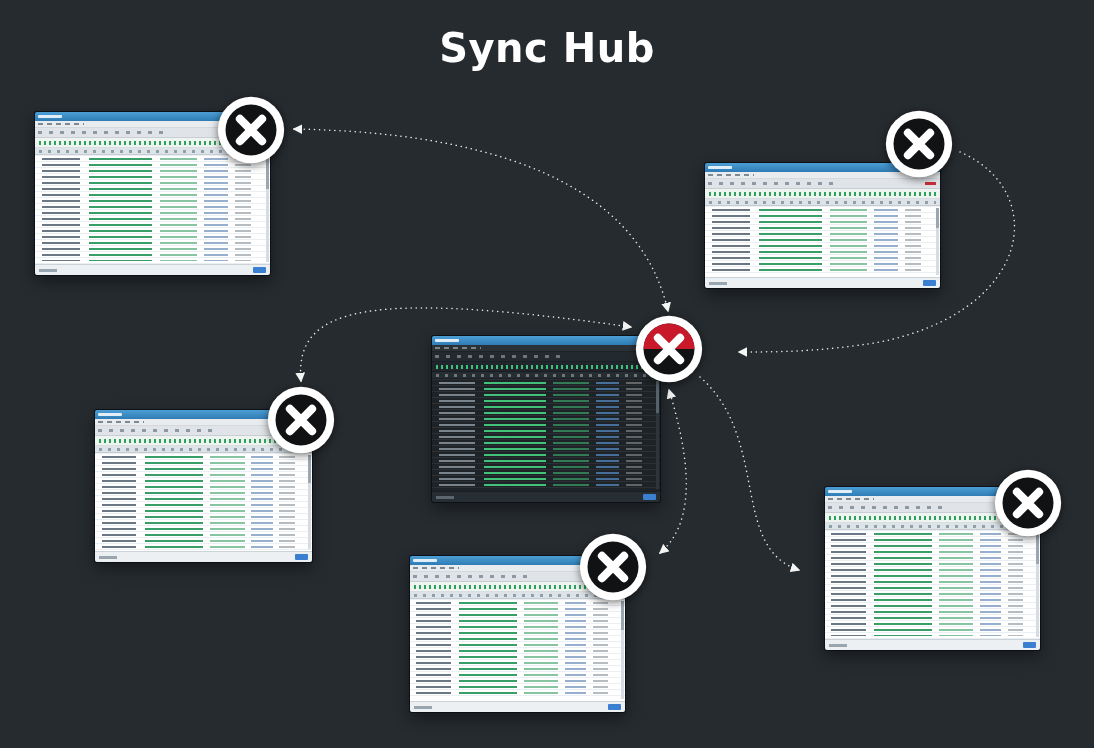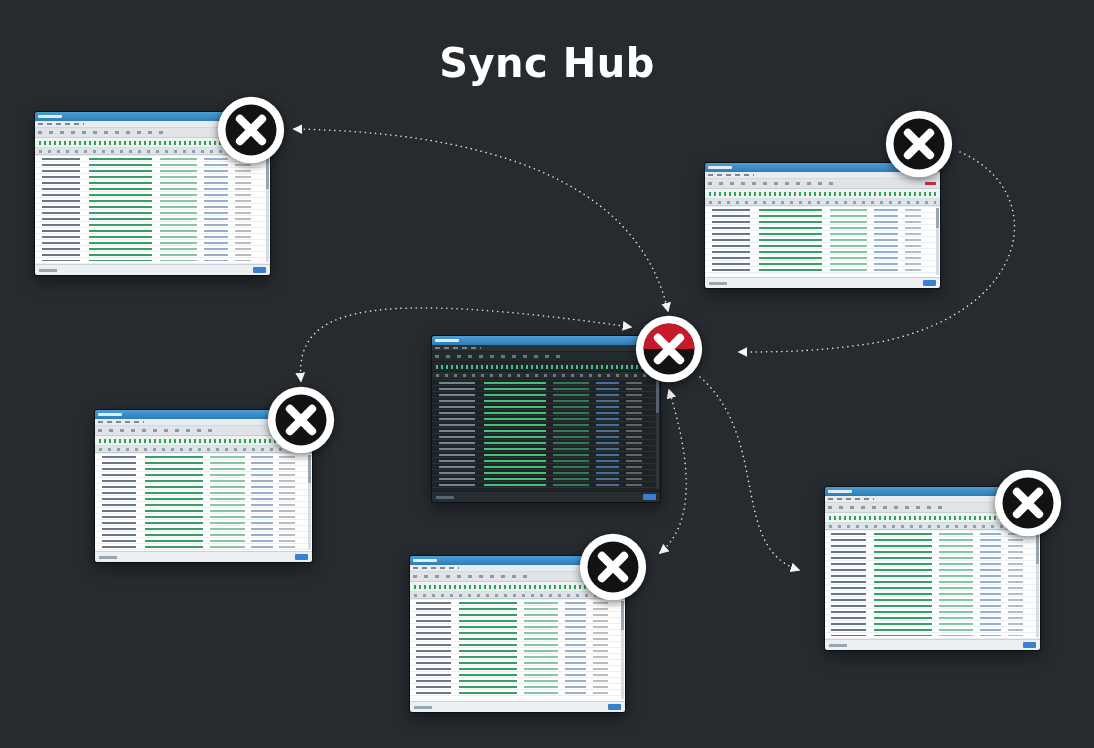"Sync Hub" #page-title { margin: 16px -> 1px }
